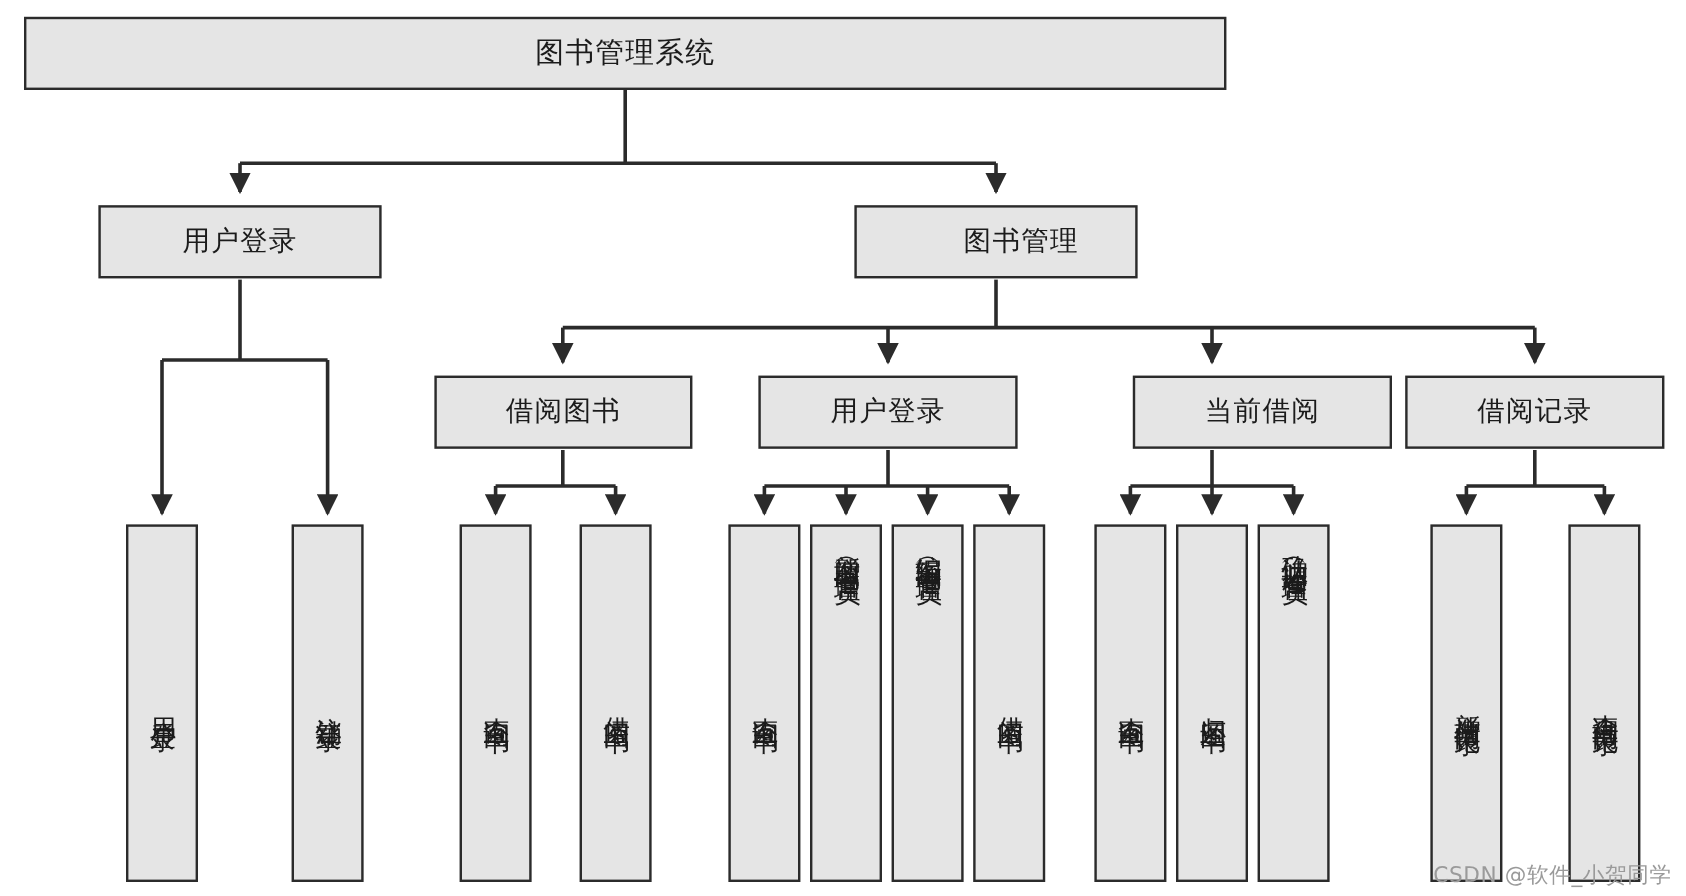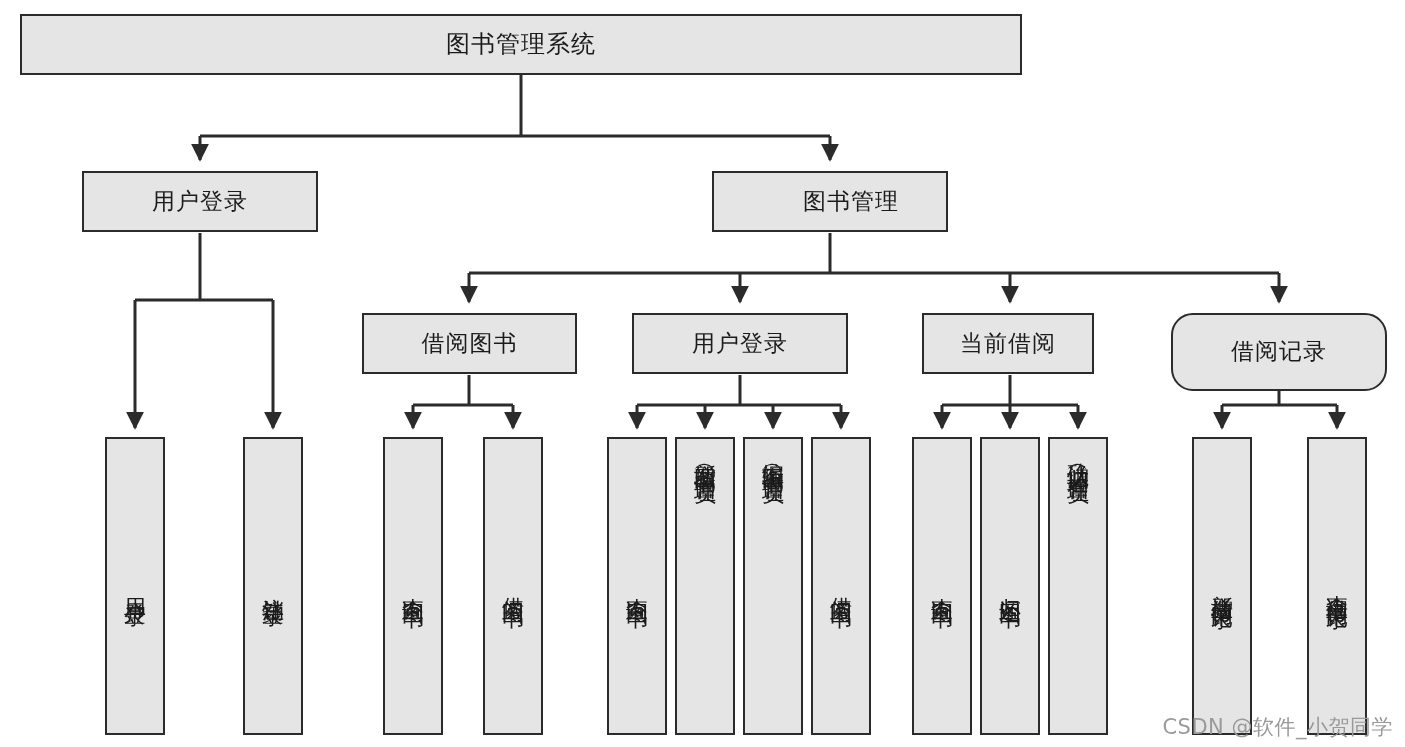"当前借阅" div.node { left: 922px -> 944px; width: 172px -> 216px }
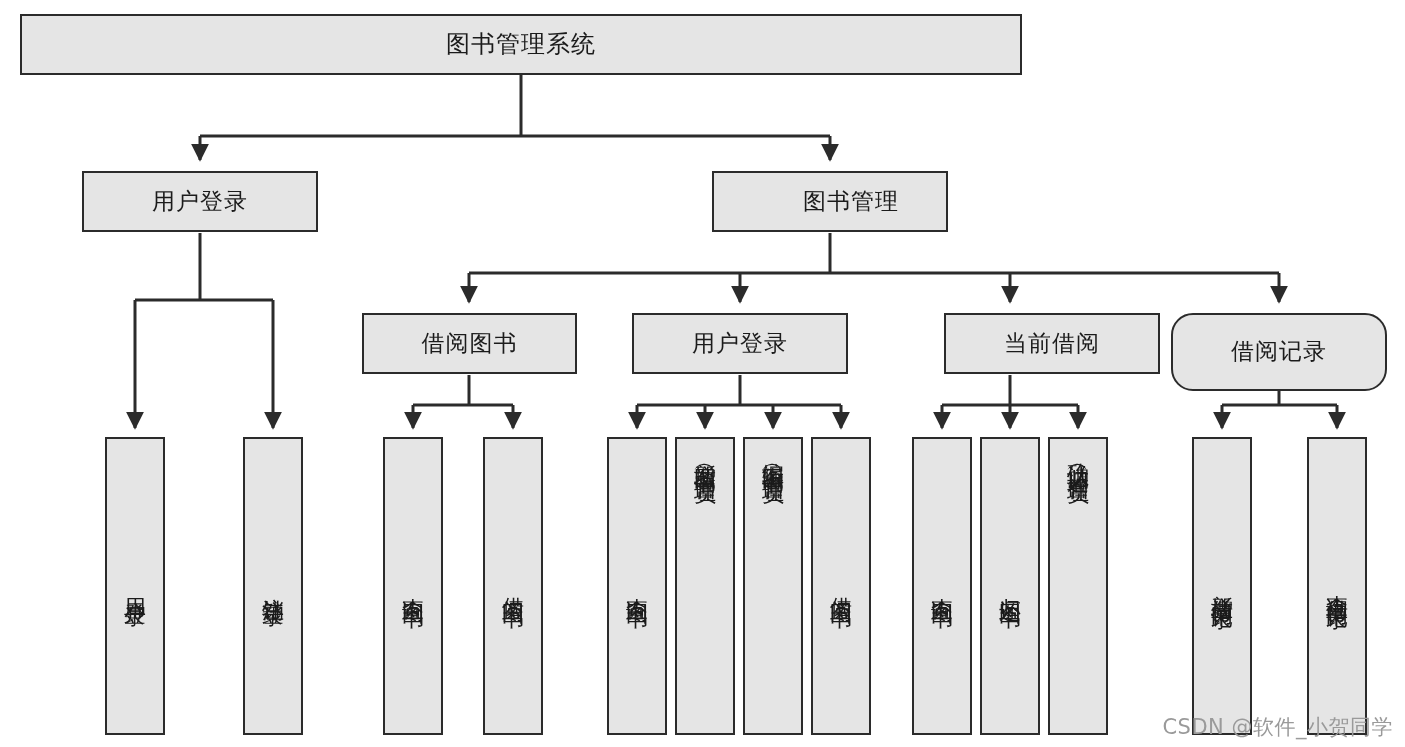"借阅记录" div.node { border-radius: 22px -> none; height: 78px -> 61px }
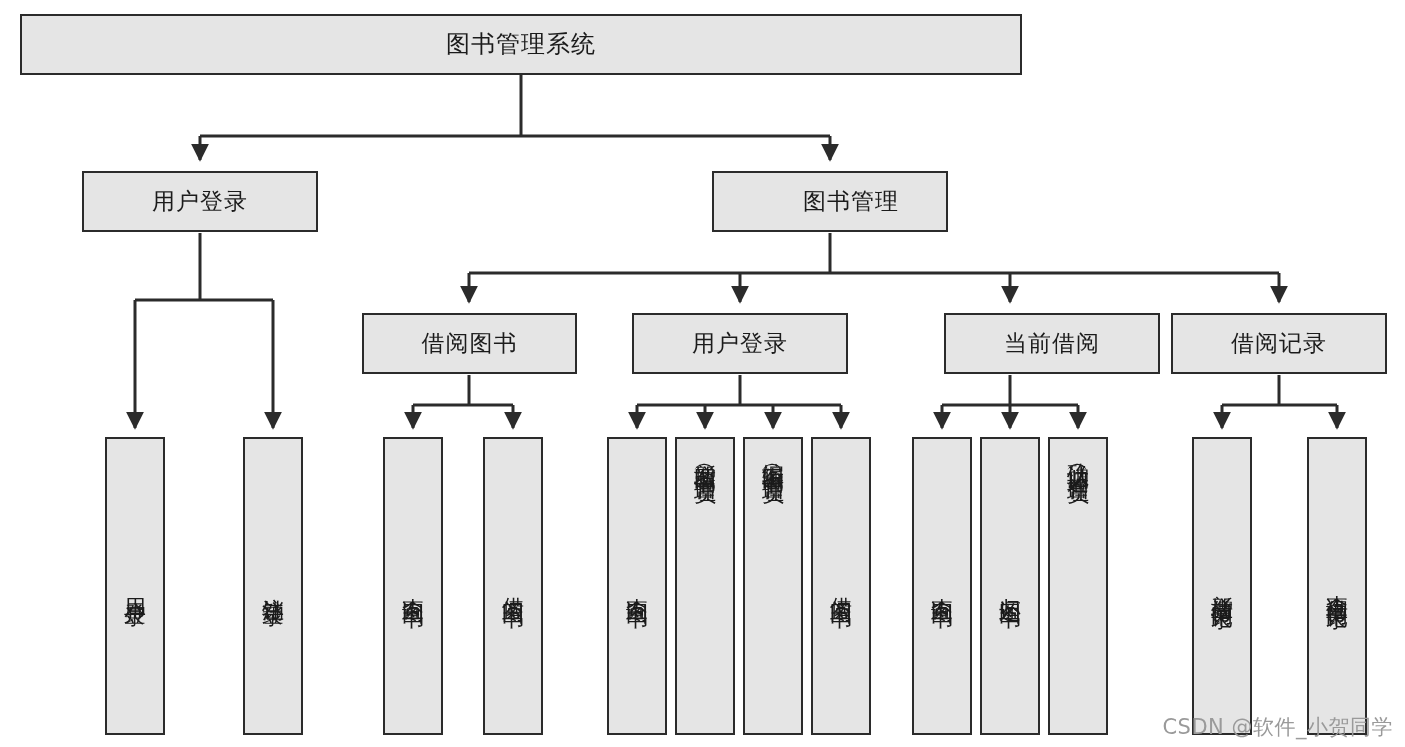"CSDN @软件_小贺同学" #watermark { font-size: 21px -> 18px }
